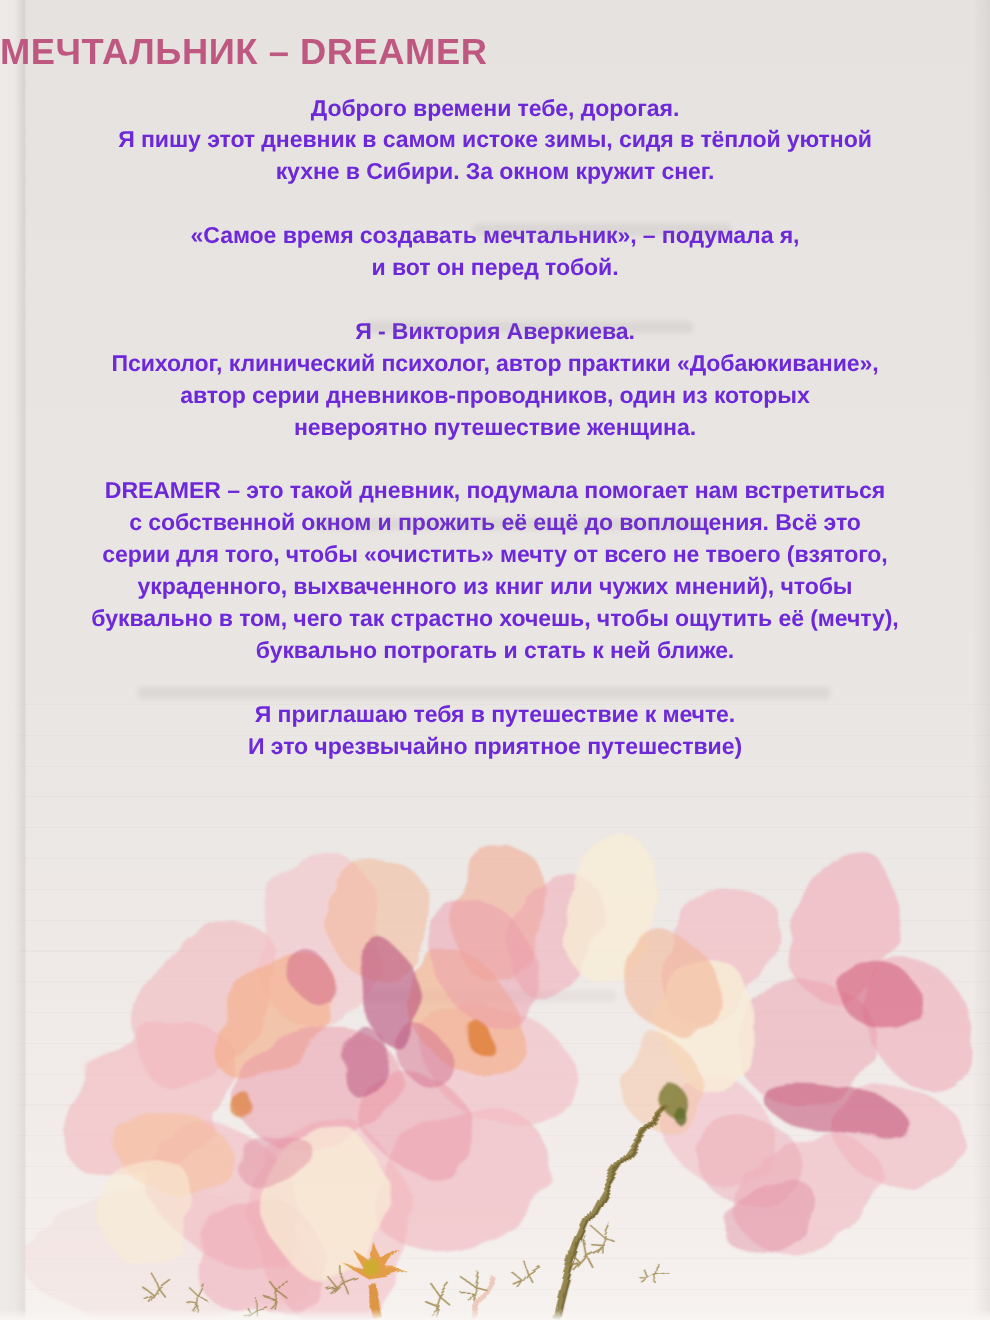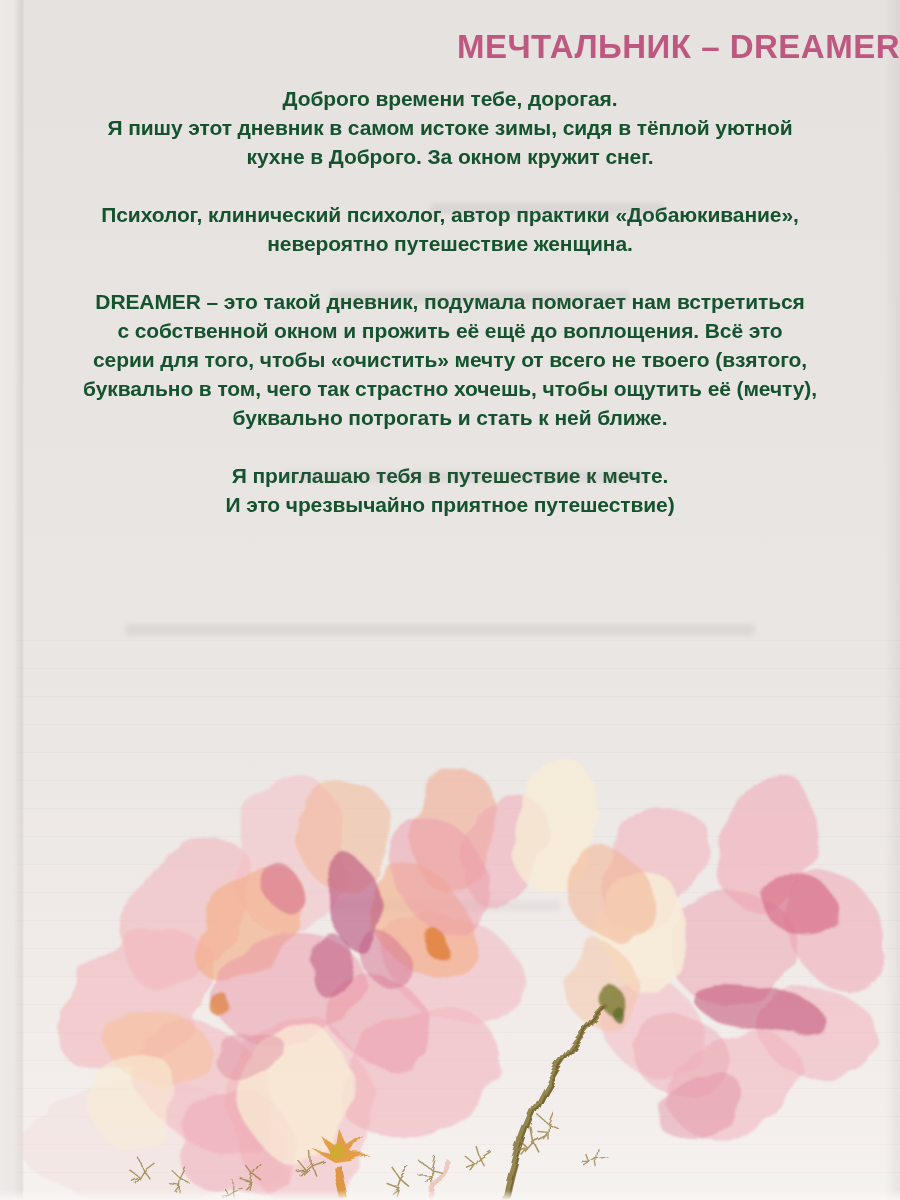"МЕЧТАЛЬНИК – DREAMER" .title { text-align: right -> left }
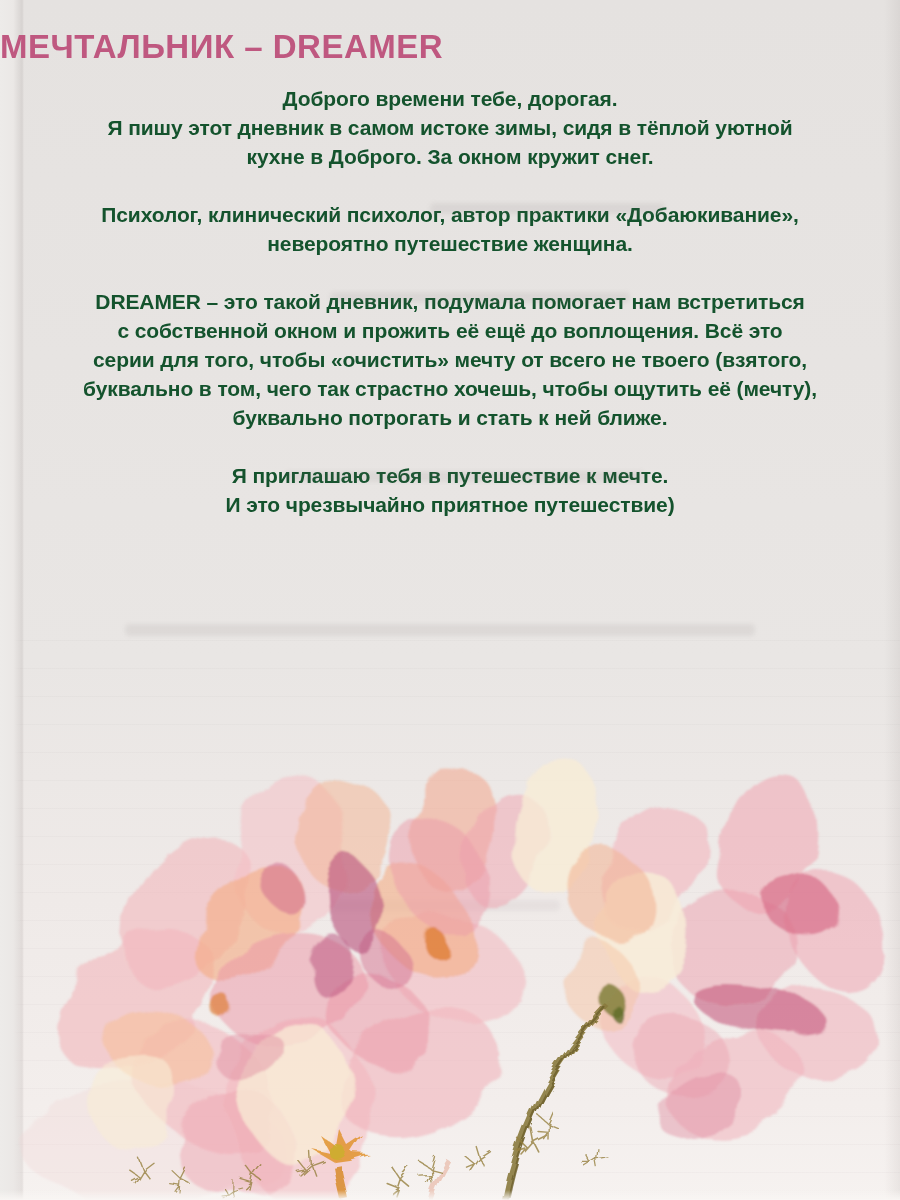"Доброго времени тебе, дорогая." .text-block { color: #14532d -> #6d28d9 }
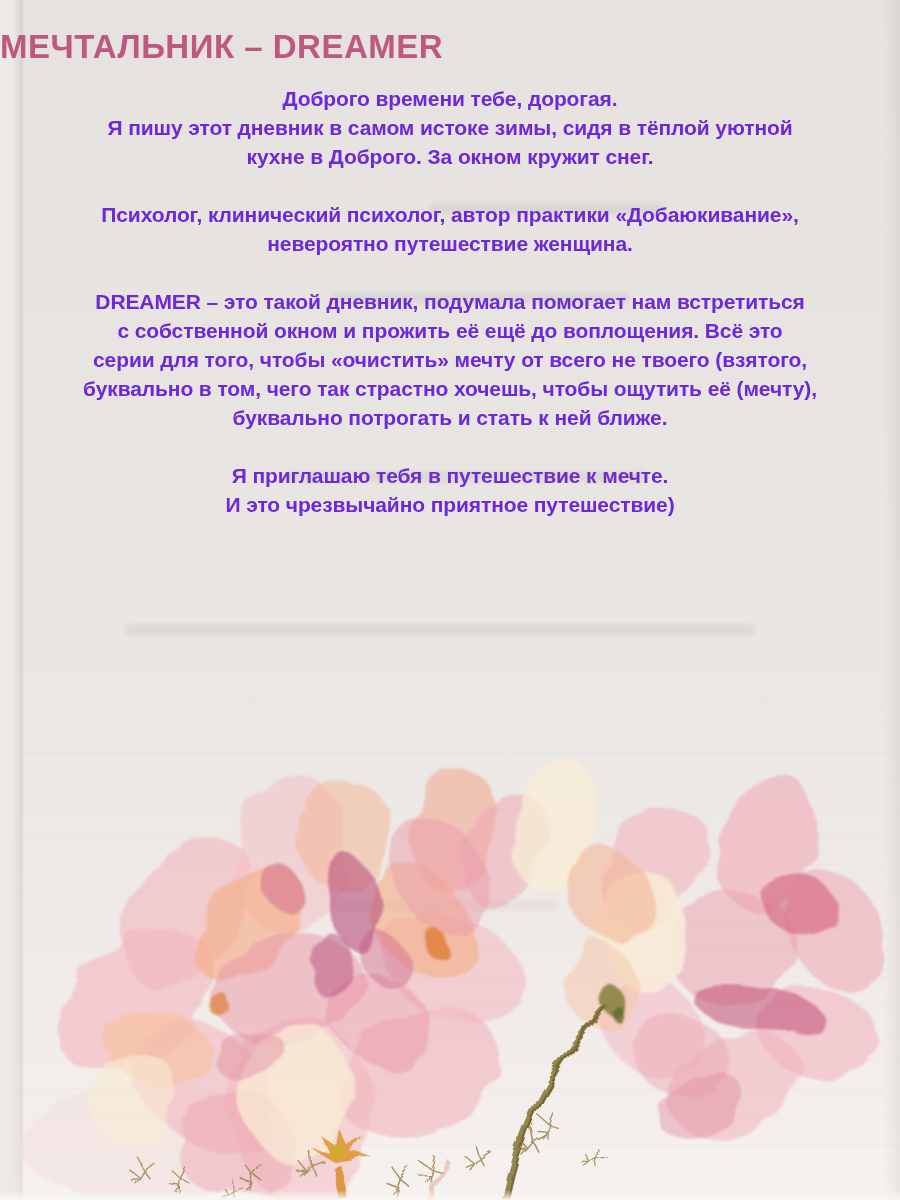"кухне в Доброго. За окном" div.line { text: Доброго -> Сибири }
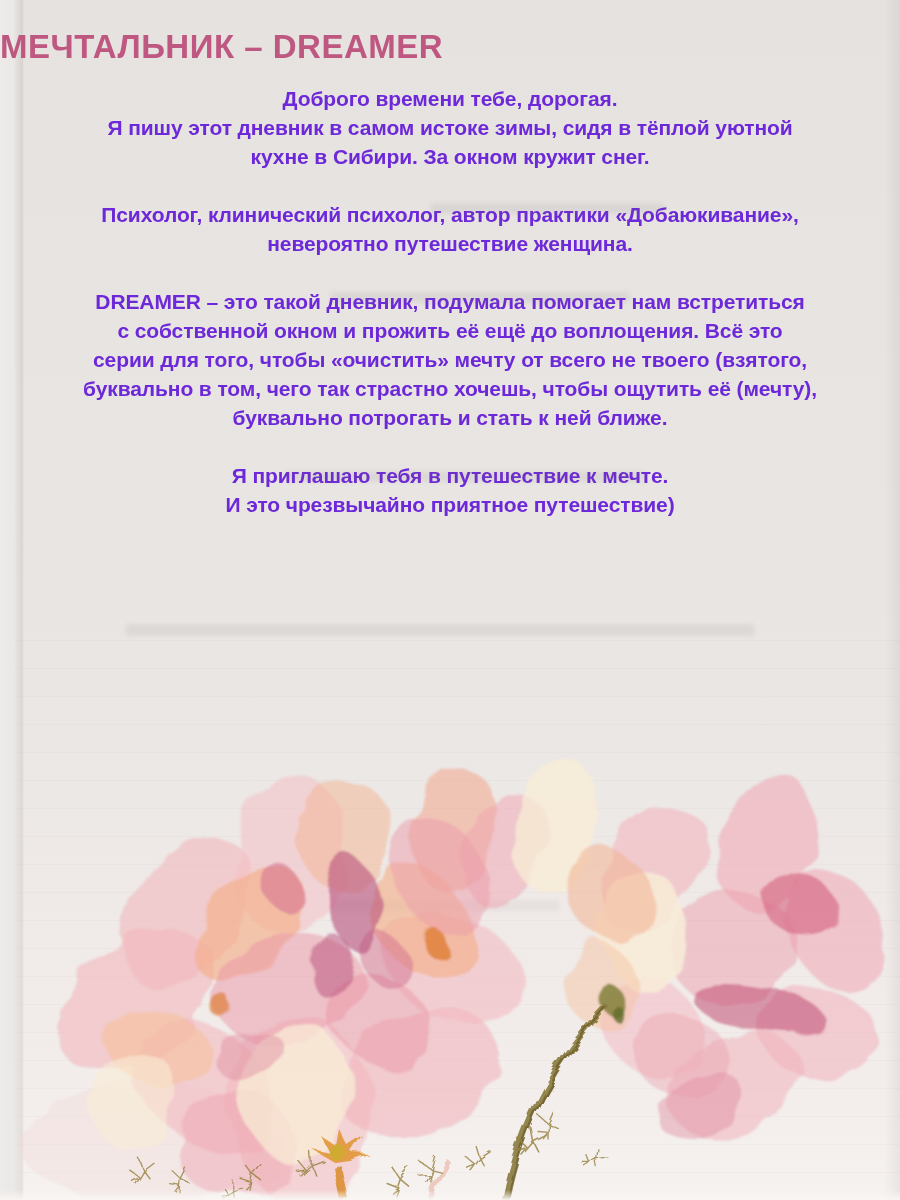"«Самое время создавать мечтальник», –" div.para { html: none -> <div> <div>«Самое время создавать мечтальник», – подумала я,</div> <div>и вот он перед тобой.</div> </div> }
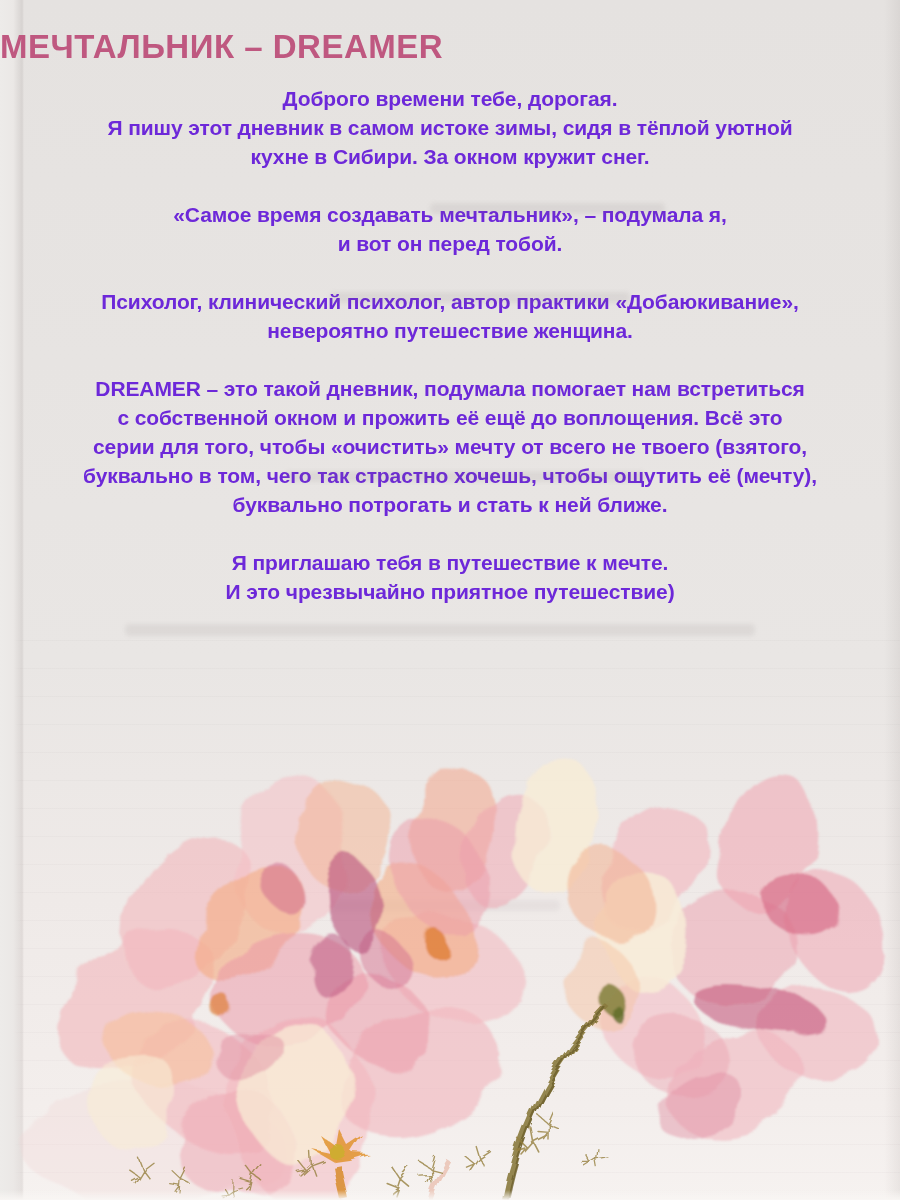"Я - Виктория Аверкиева." div.line { html: none -> <div>Я - Виктория Аверкиева.</div> }
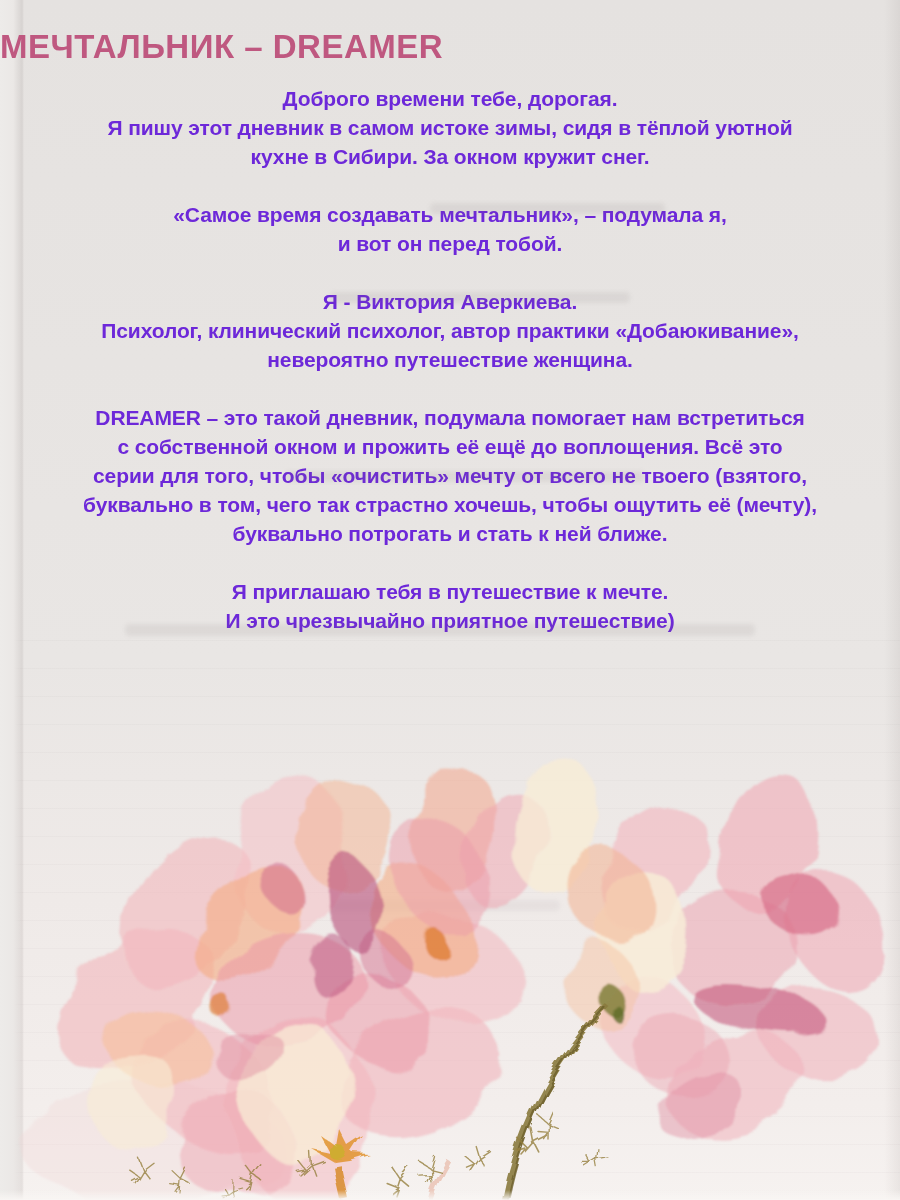"автор серии дневников-проводников, один" div.line { html: none -> <div>автор серии дневников-проводников, один из которых</div> }
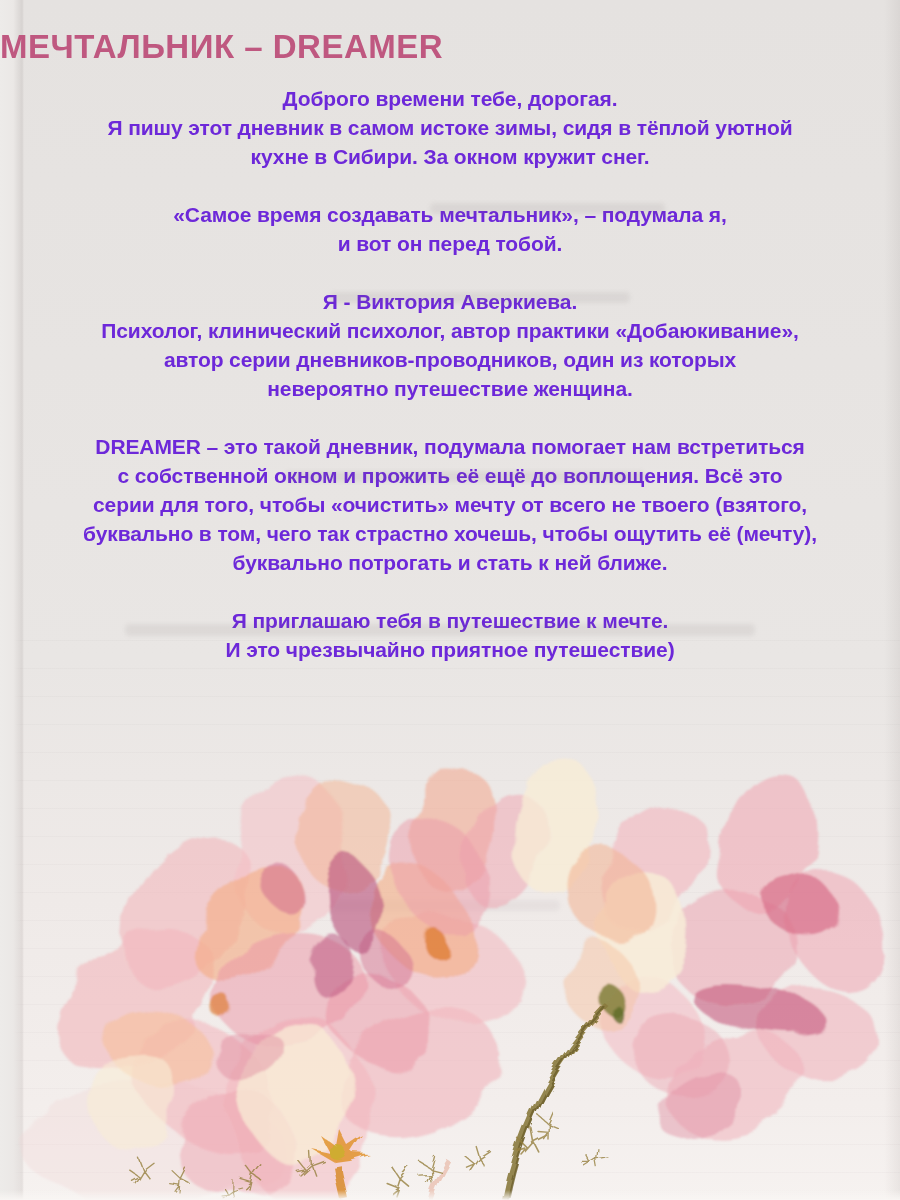"украденного, выхваченного из книг или" div.line { html: none -> <div>украденного, выхваченного из книг или чужих мнений), чтобы</div> }
